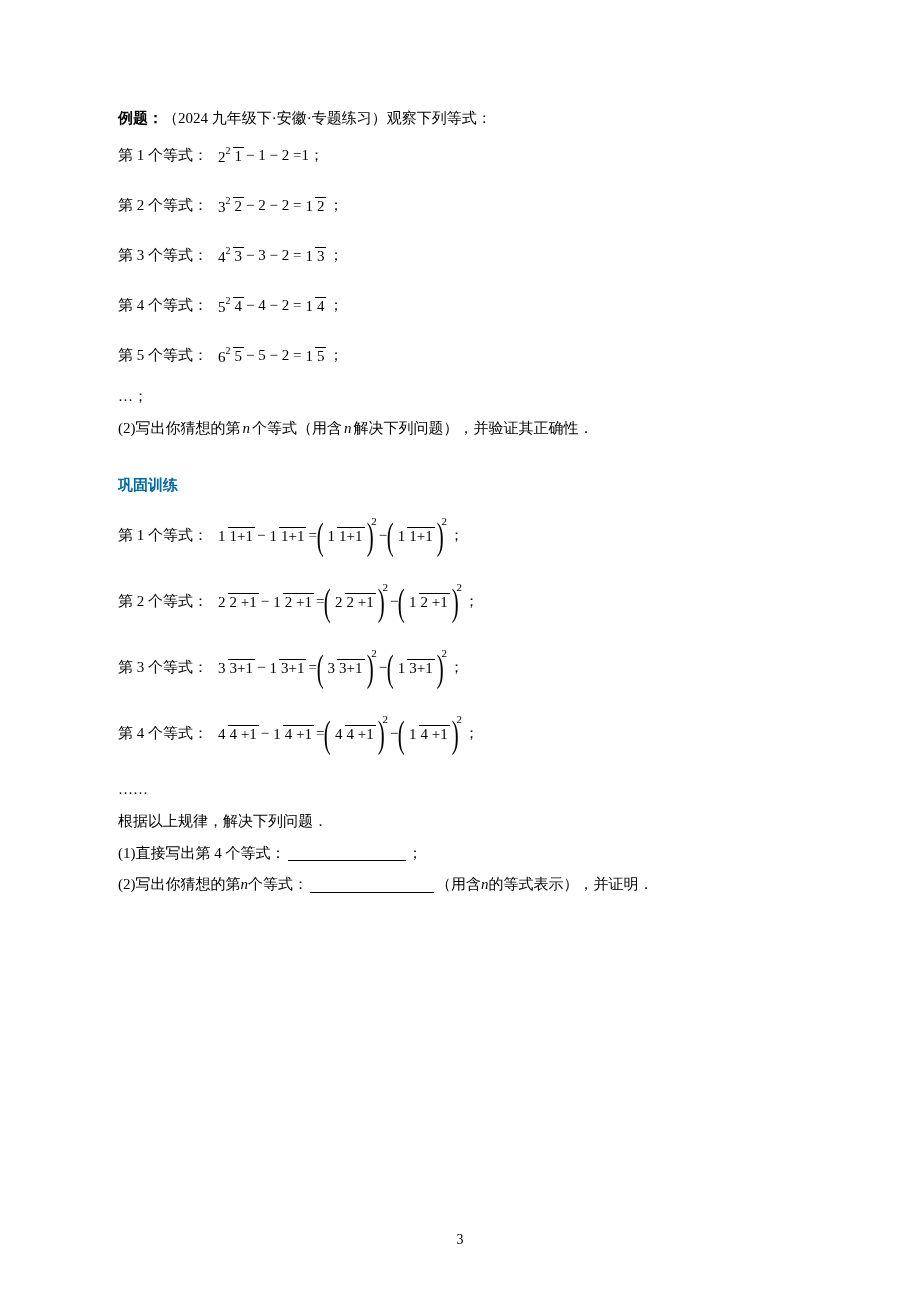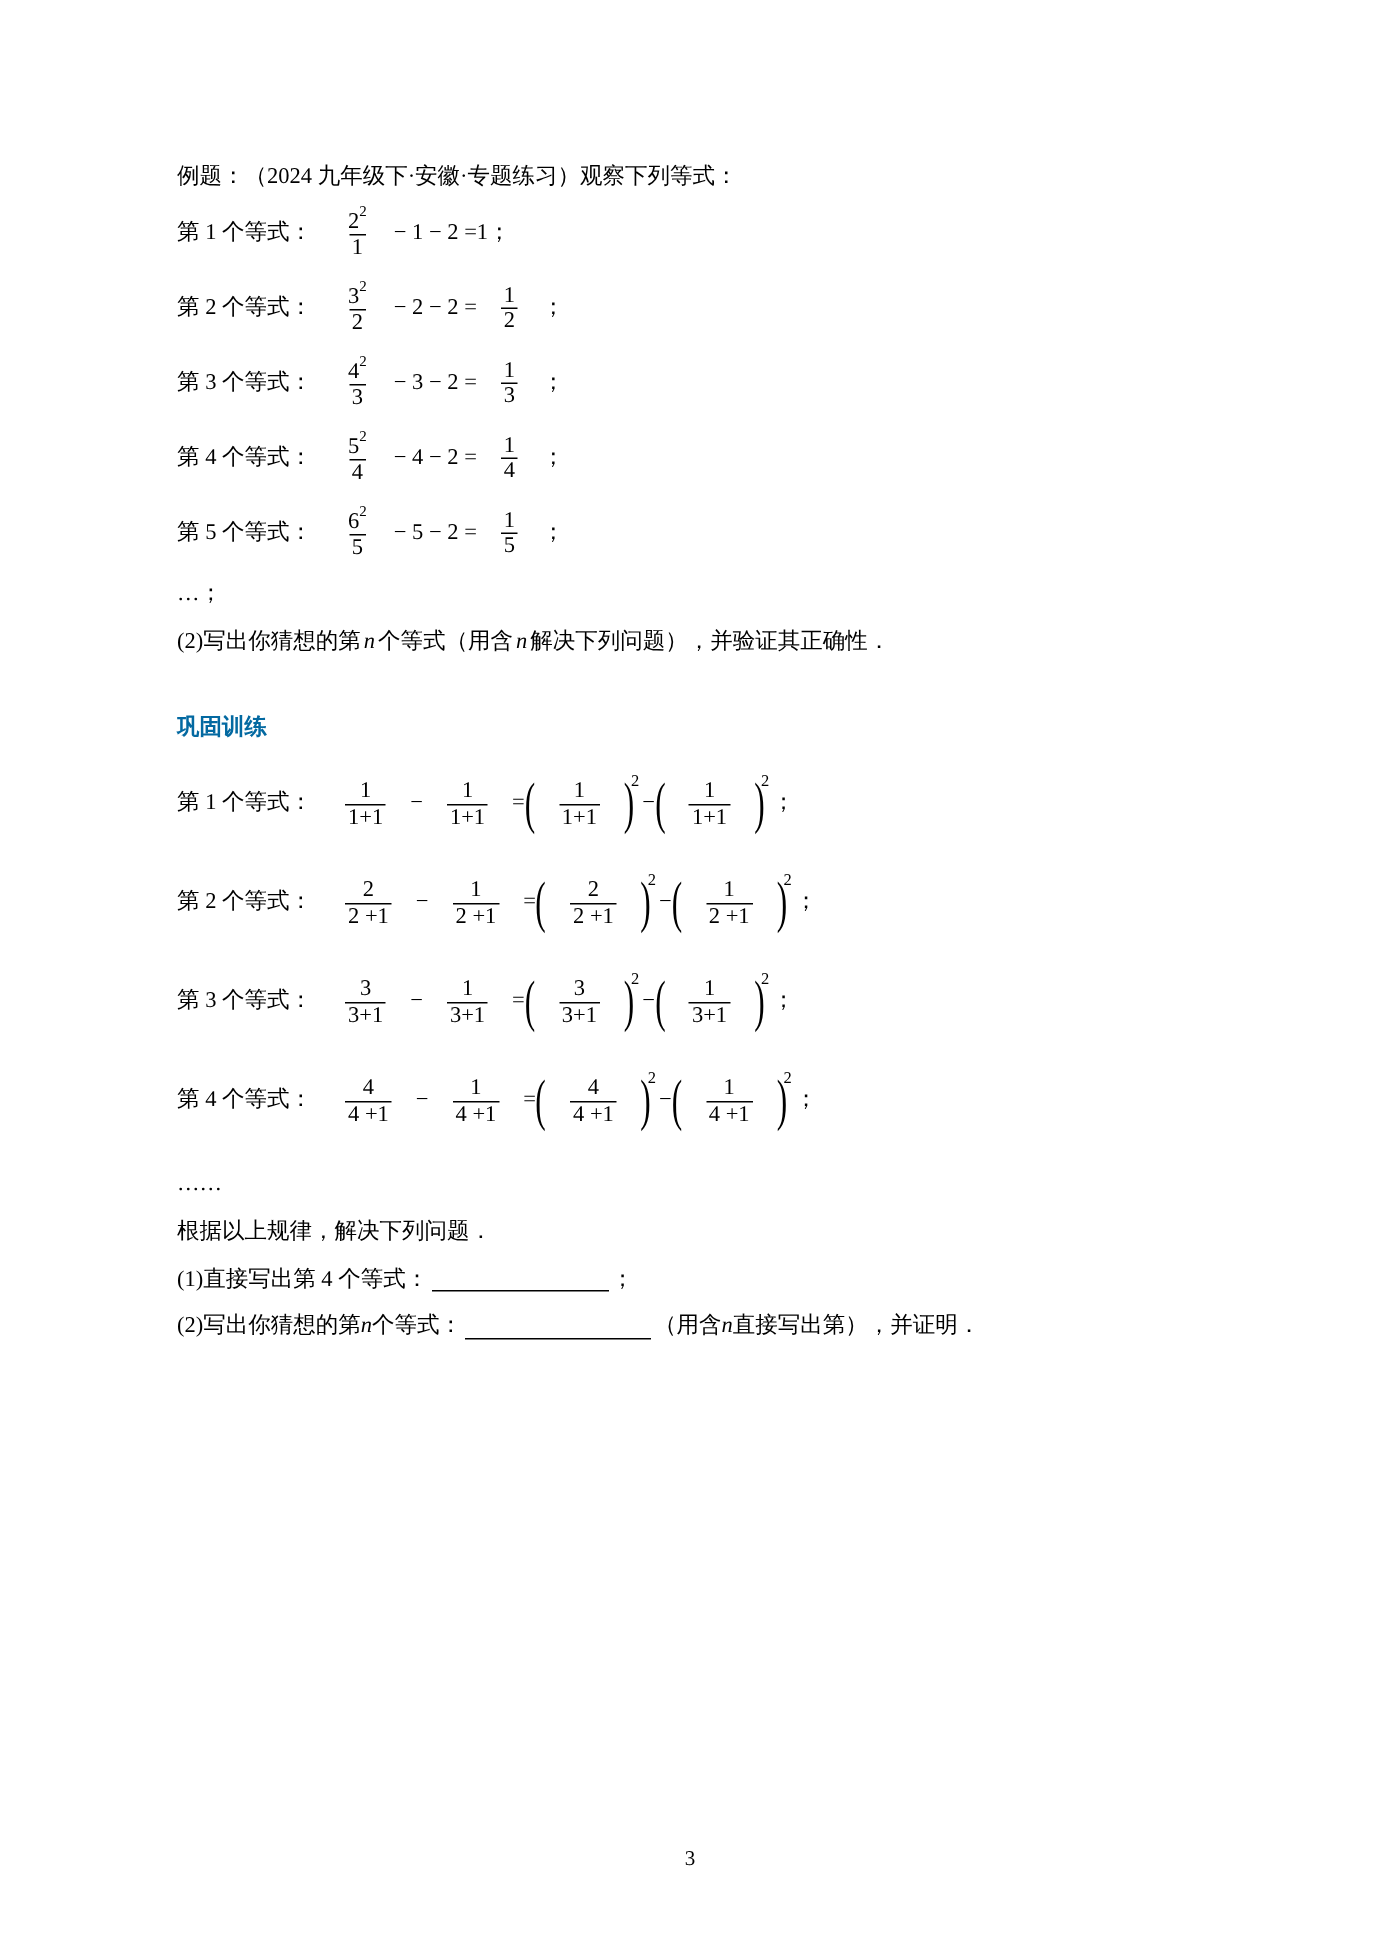"例题：" .bold { font-weight: normal -> bold }
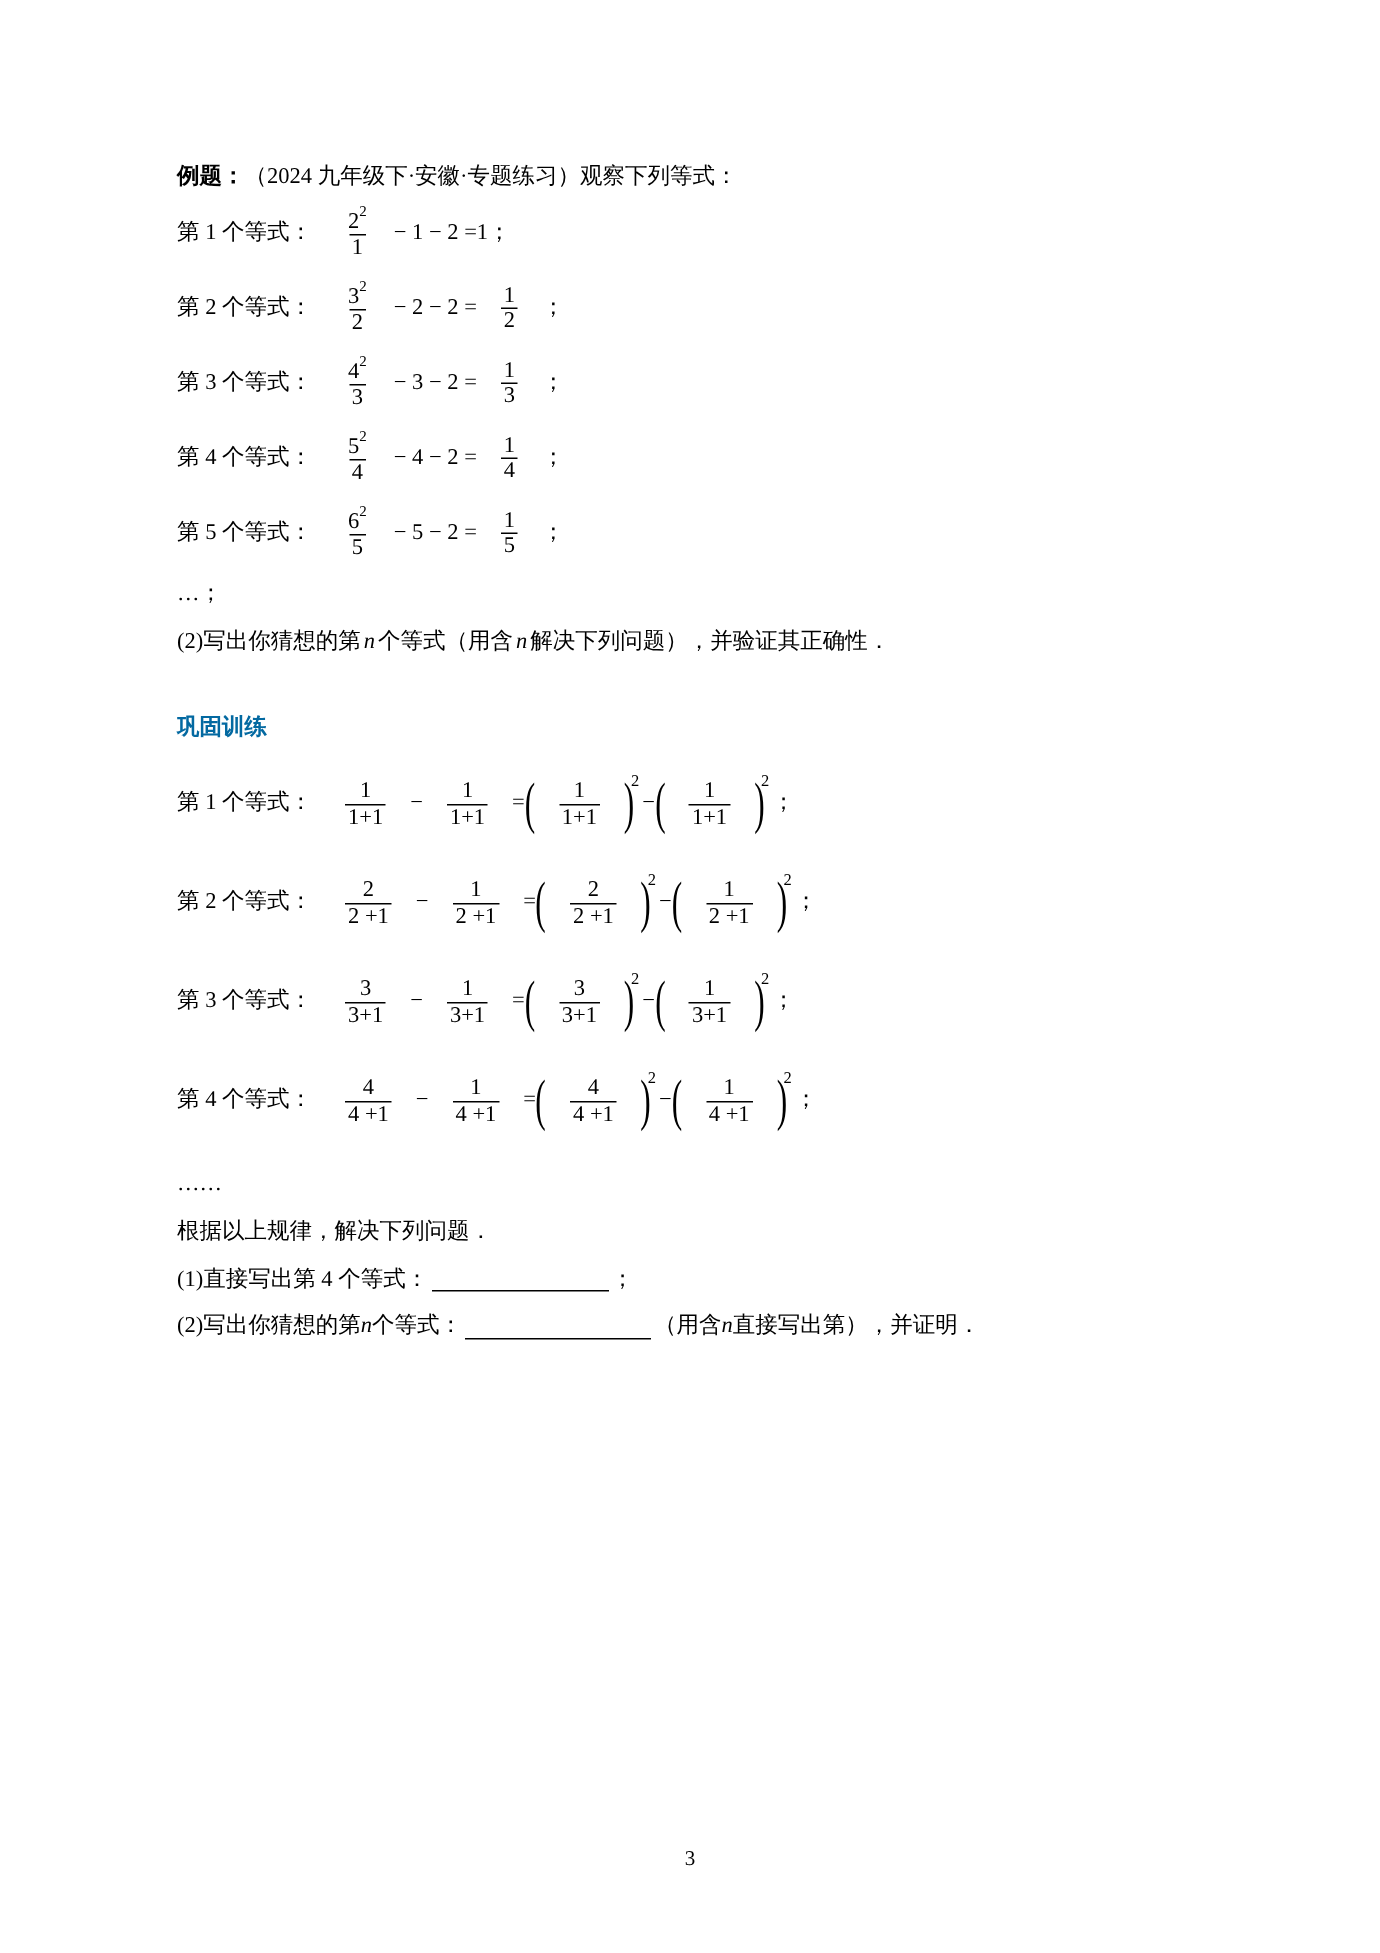"22" .frac { flex-direction: column -> row; margin: 0 16px -> 0 2px }
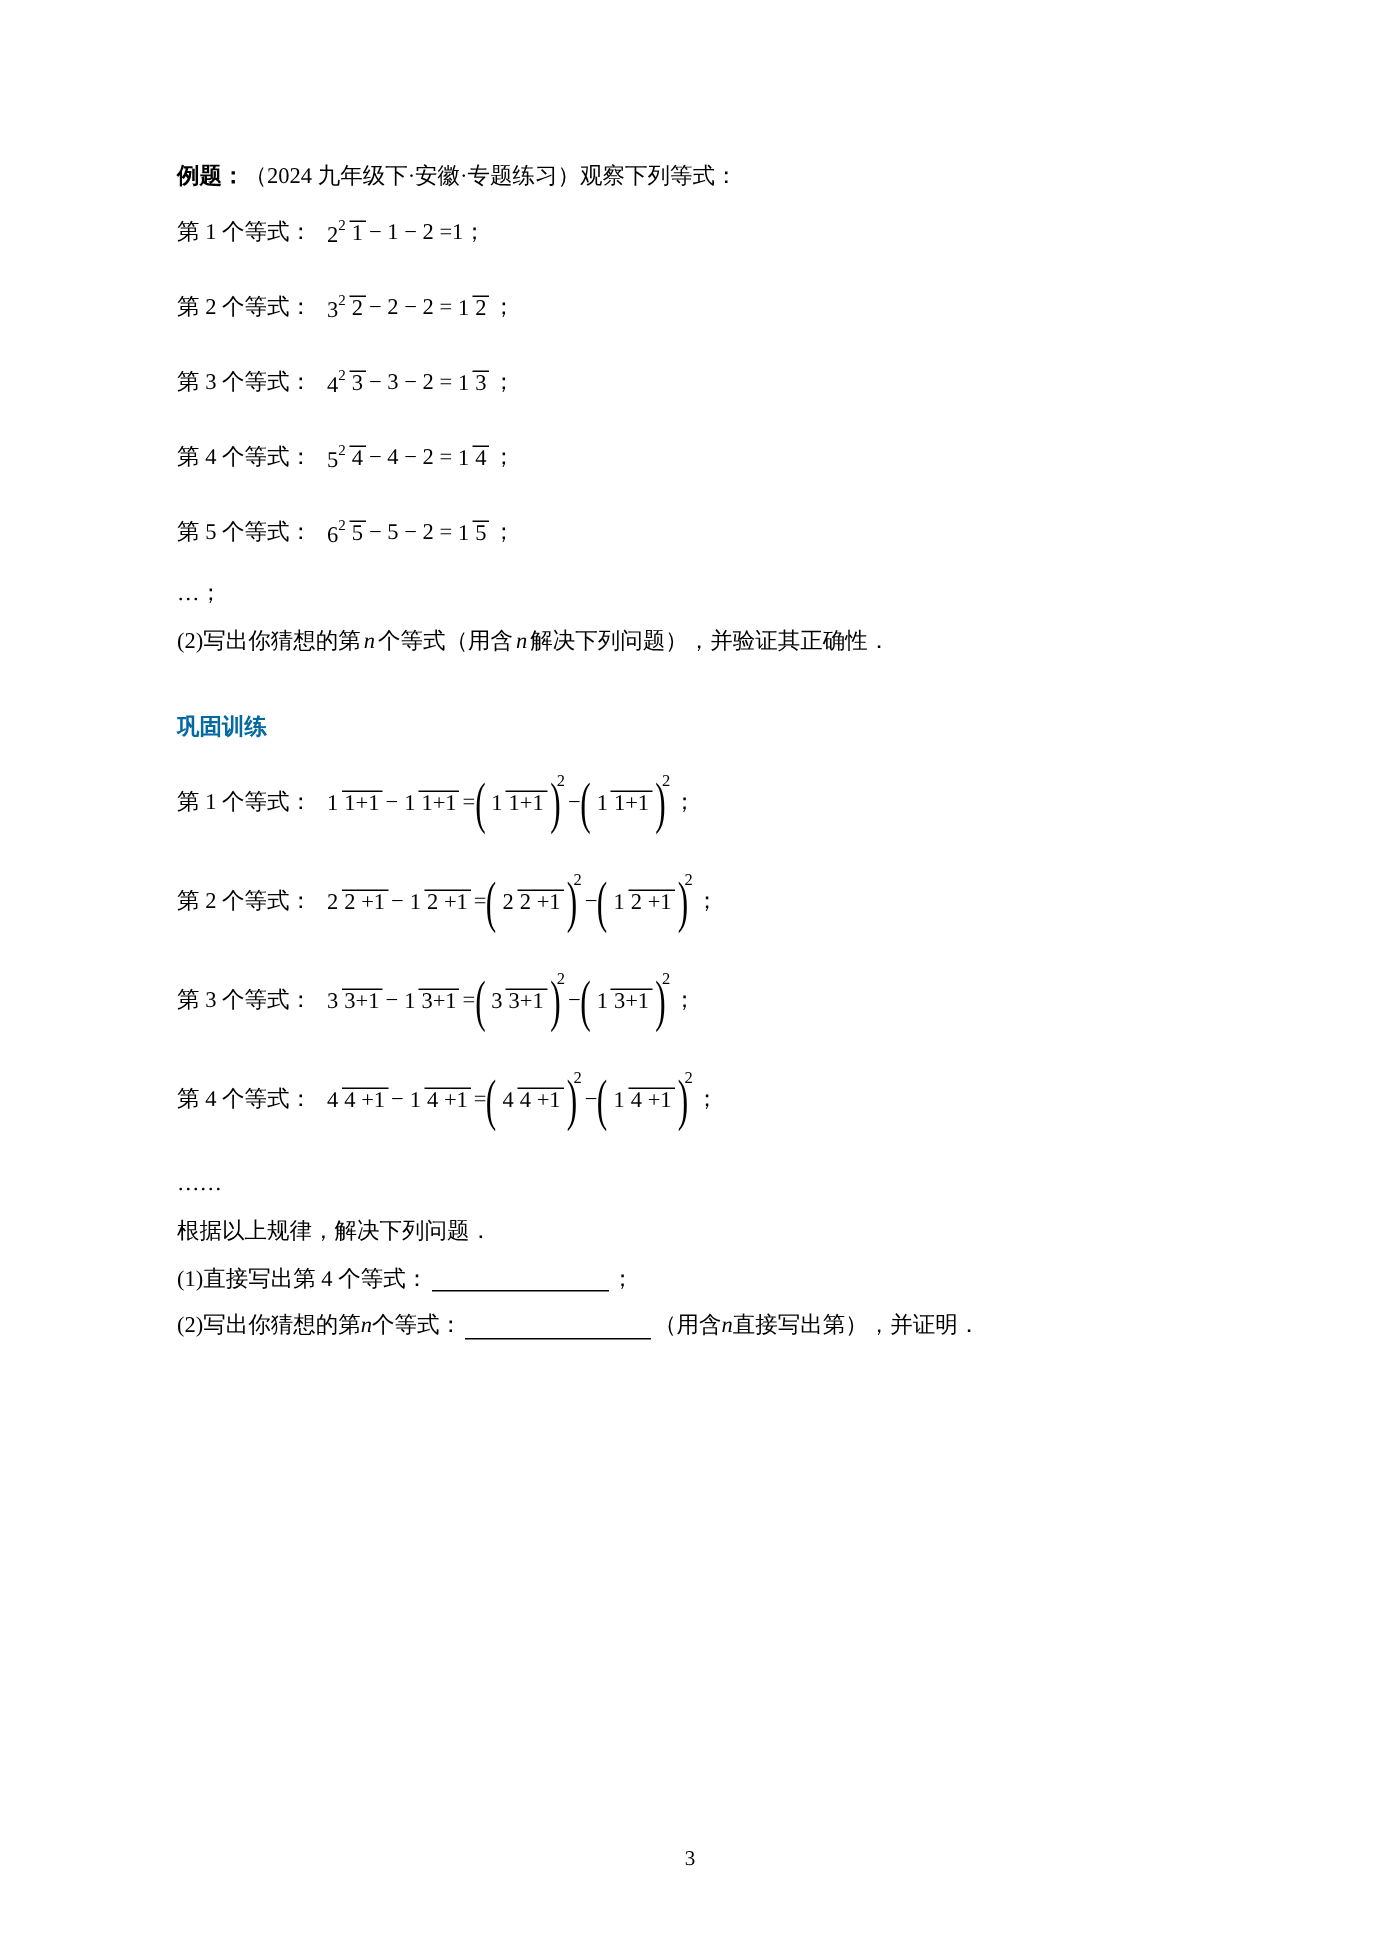"直接写出第），并证明．" span { text: 直接写出第 -> 的等式表示 }
